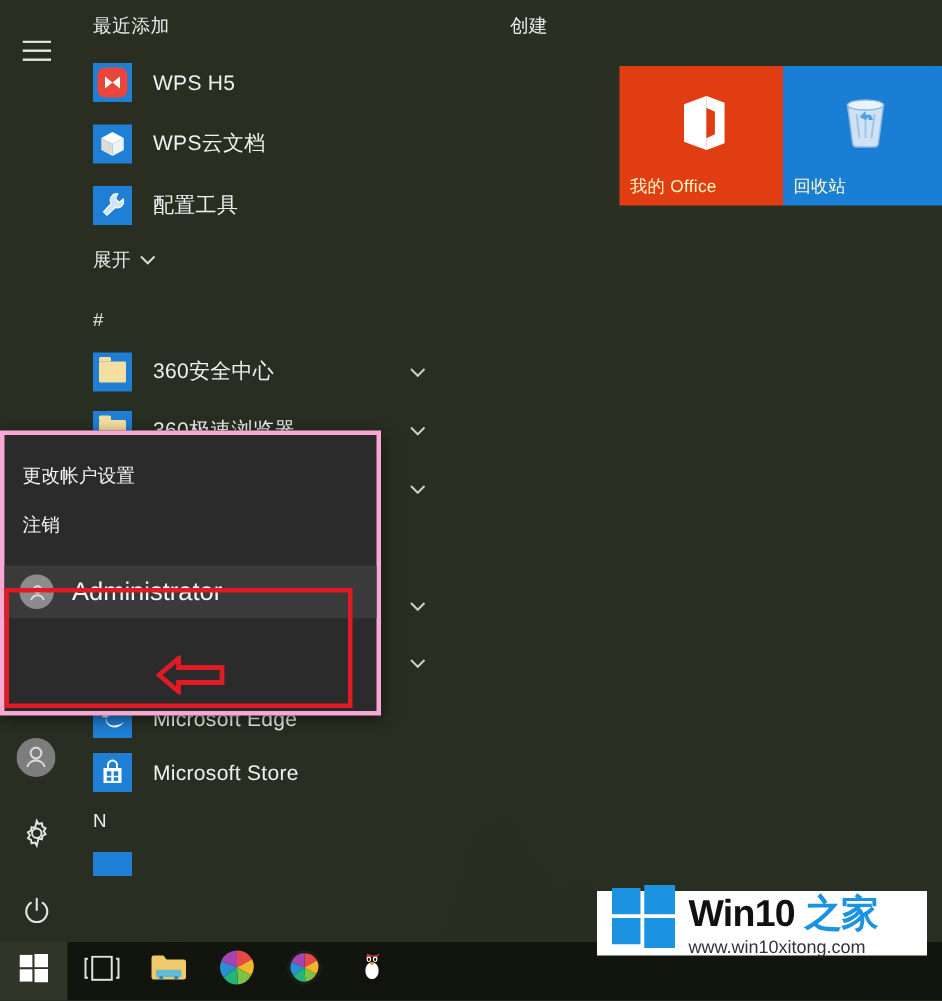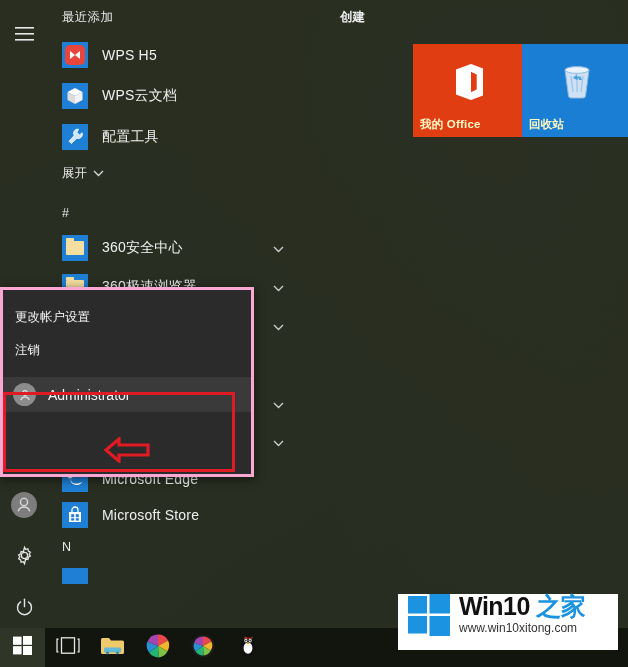"创建" #tiles { font-weight: bold -> none }
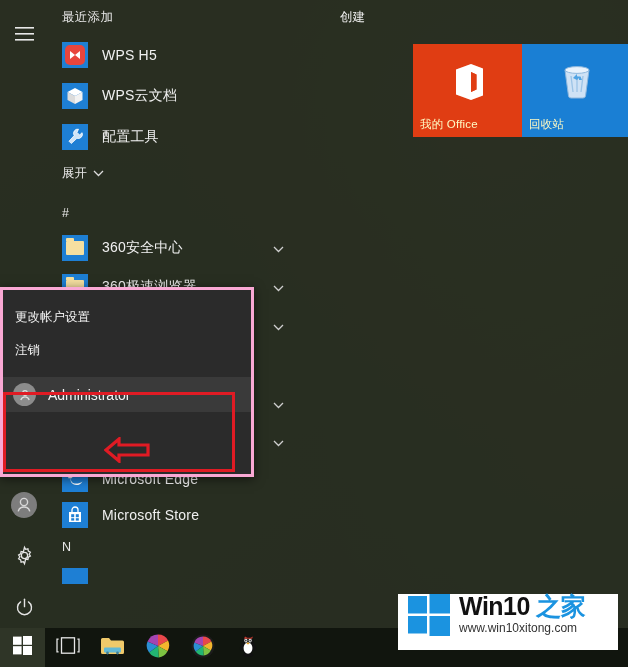"Administrator" .ctx-user { font-size: 14px -> 17px }
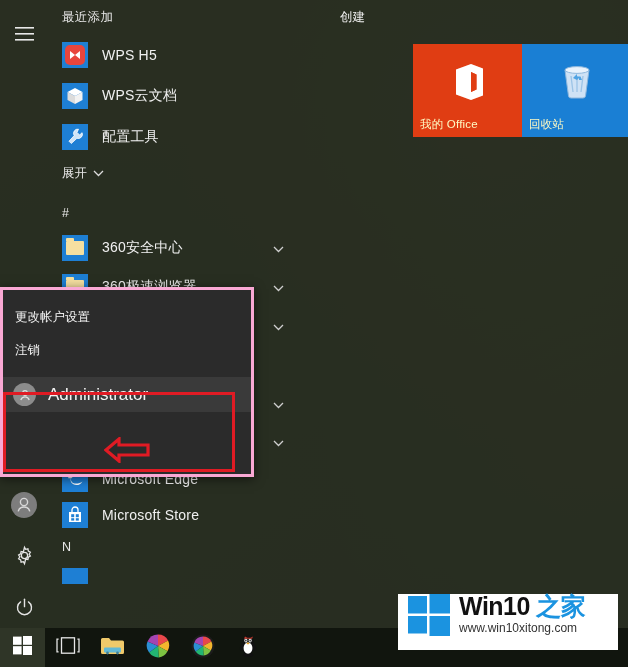"Win10 之家" #watermark { align-items: flex-start -> flex-end; height: 56px -> 43px }
